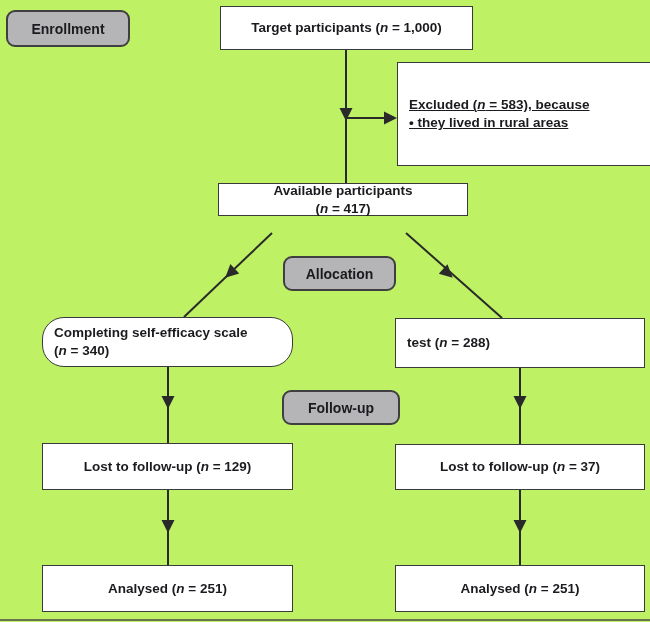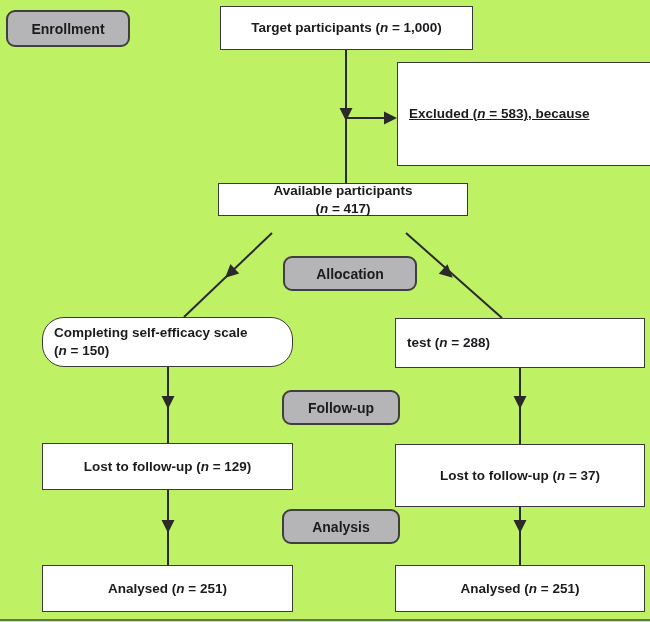"• they lived in rural" span { html: none -> <span>• they lived in rural areas</span> }
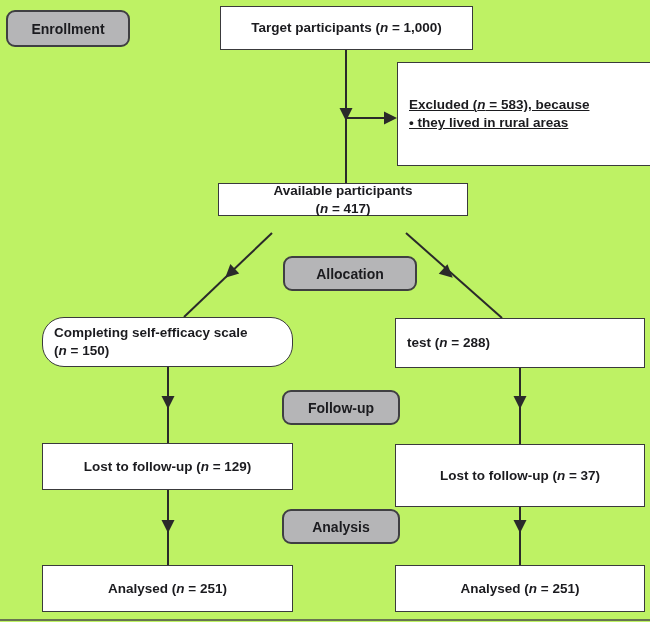"Allocation" div.badge { width: 134px -> 113px }
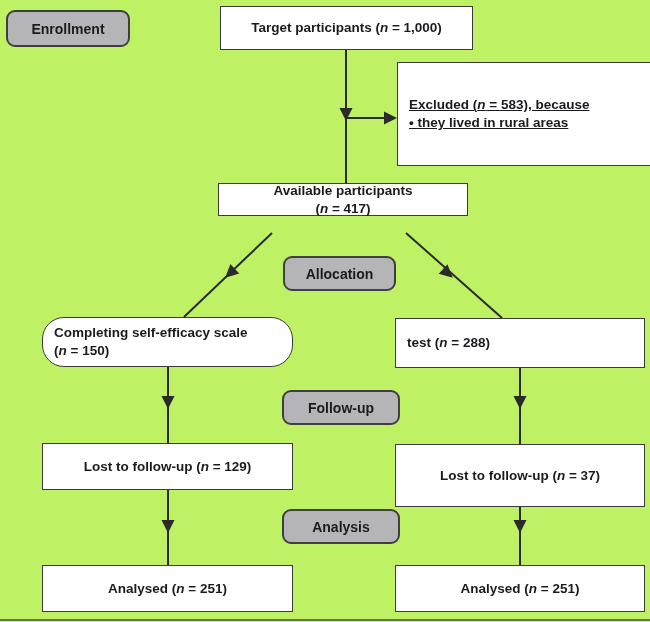"= 150)" span { text: 150 -> 340 }
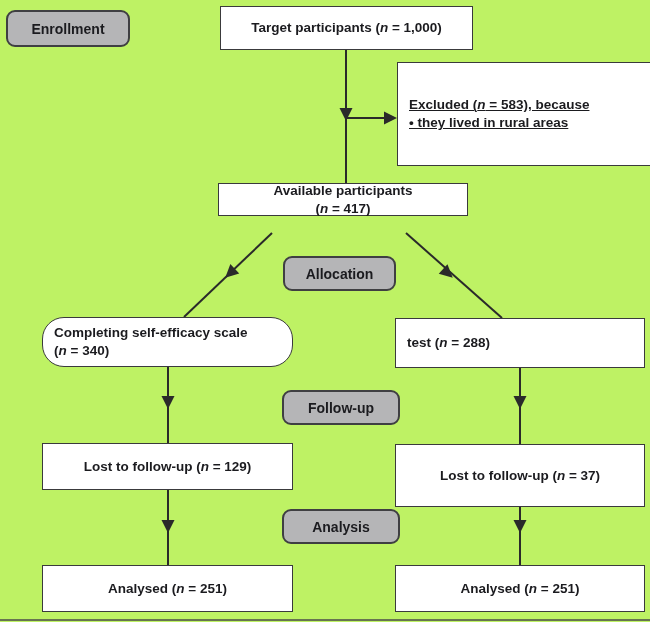"Lost to follow-up (n = 37)" div.box { height: 63px -> 46px }
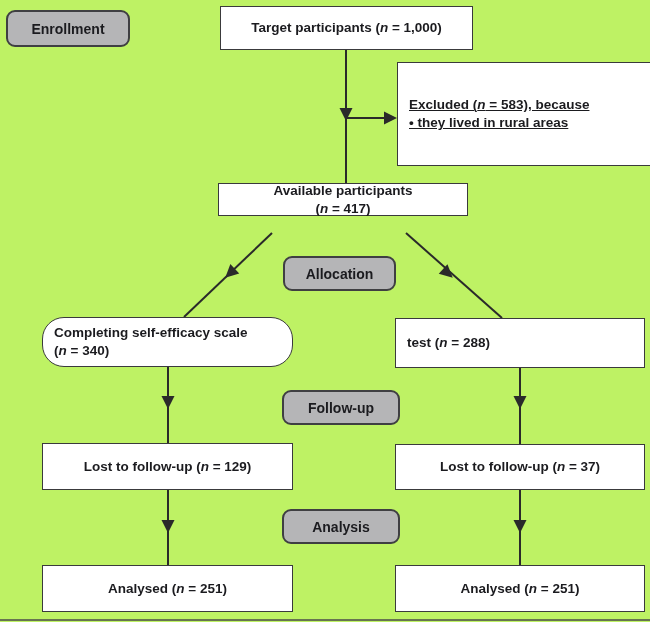"Analysis" div.badge { html: <div>Analysis</div> -> none }
